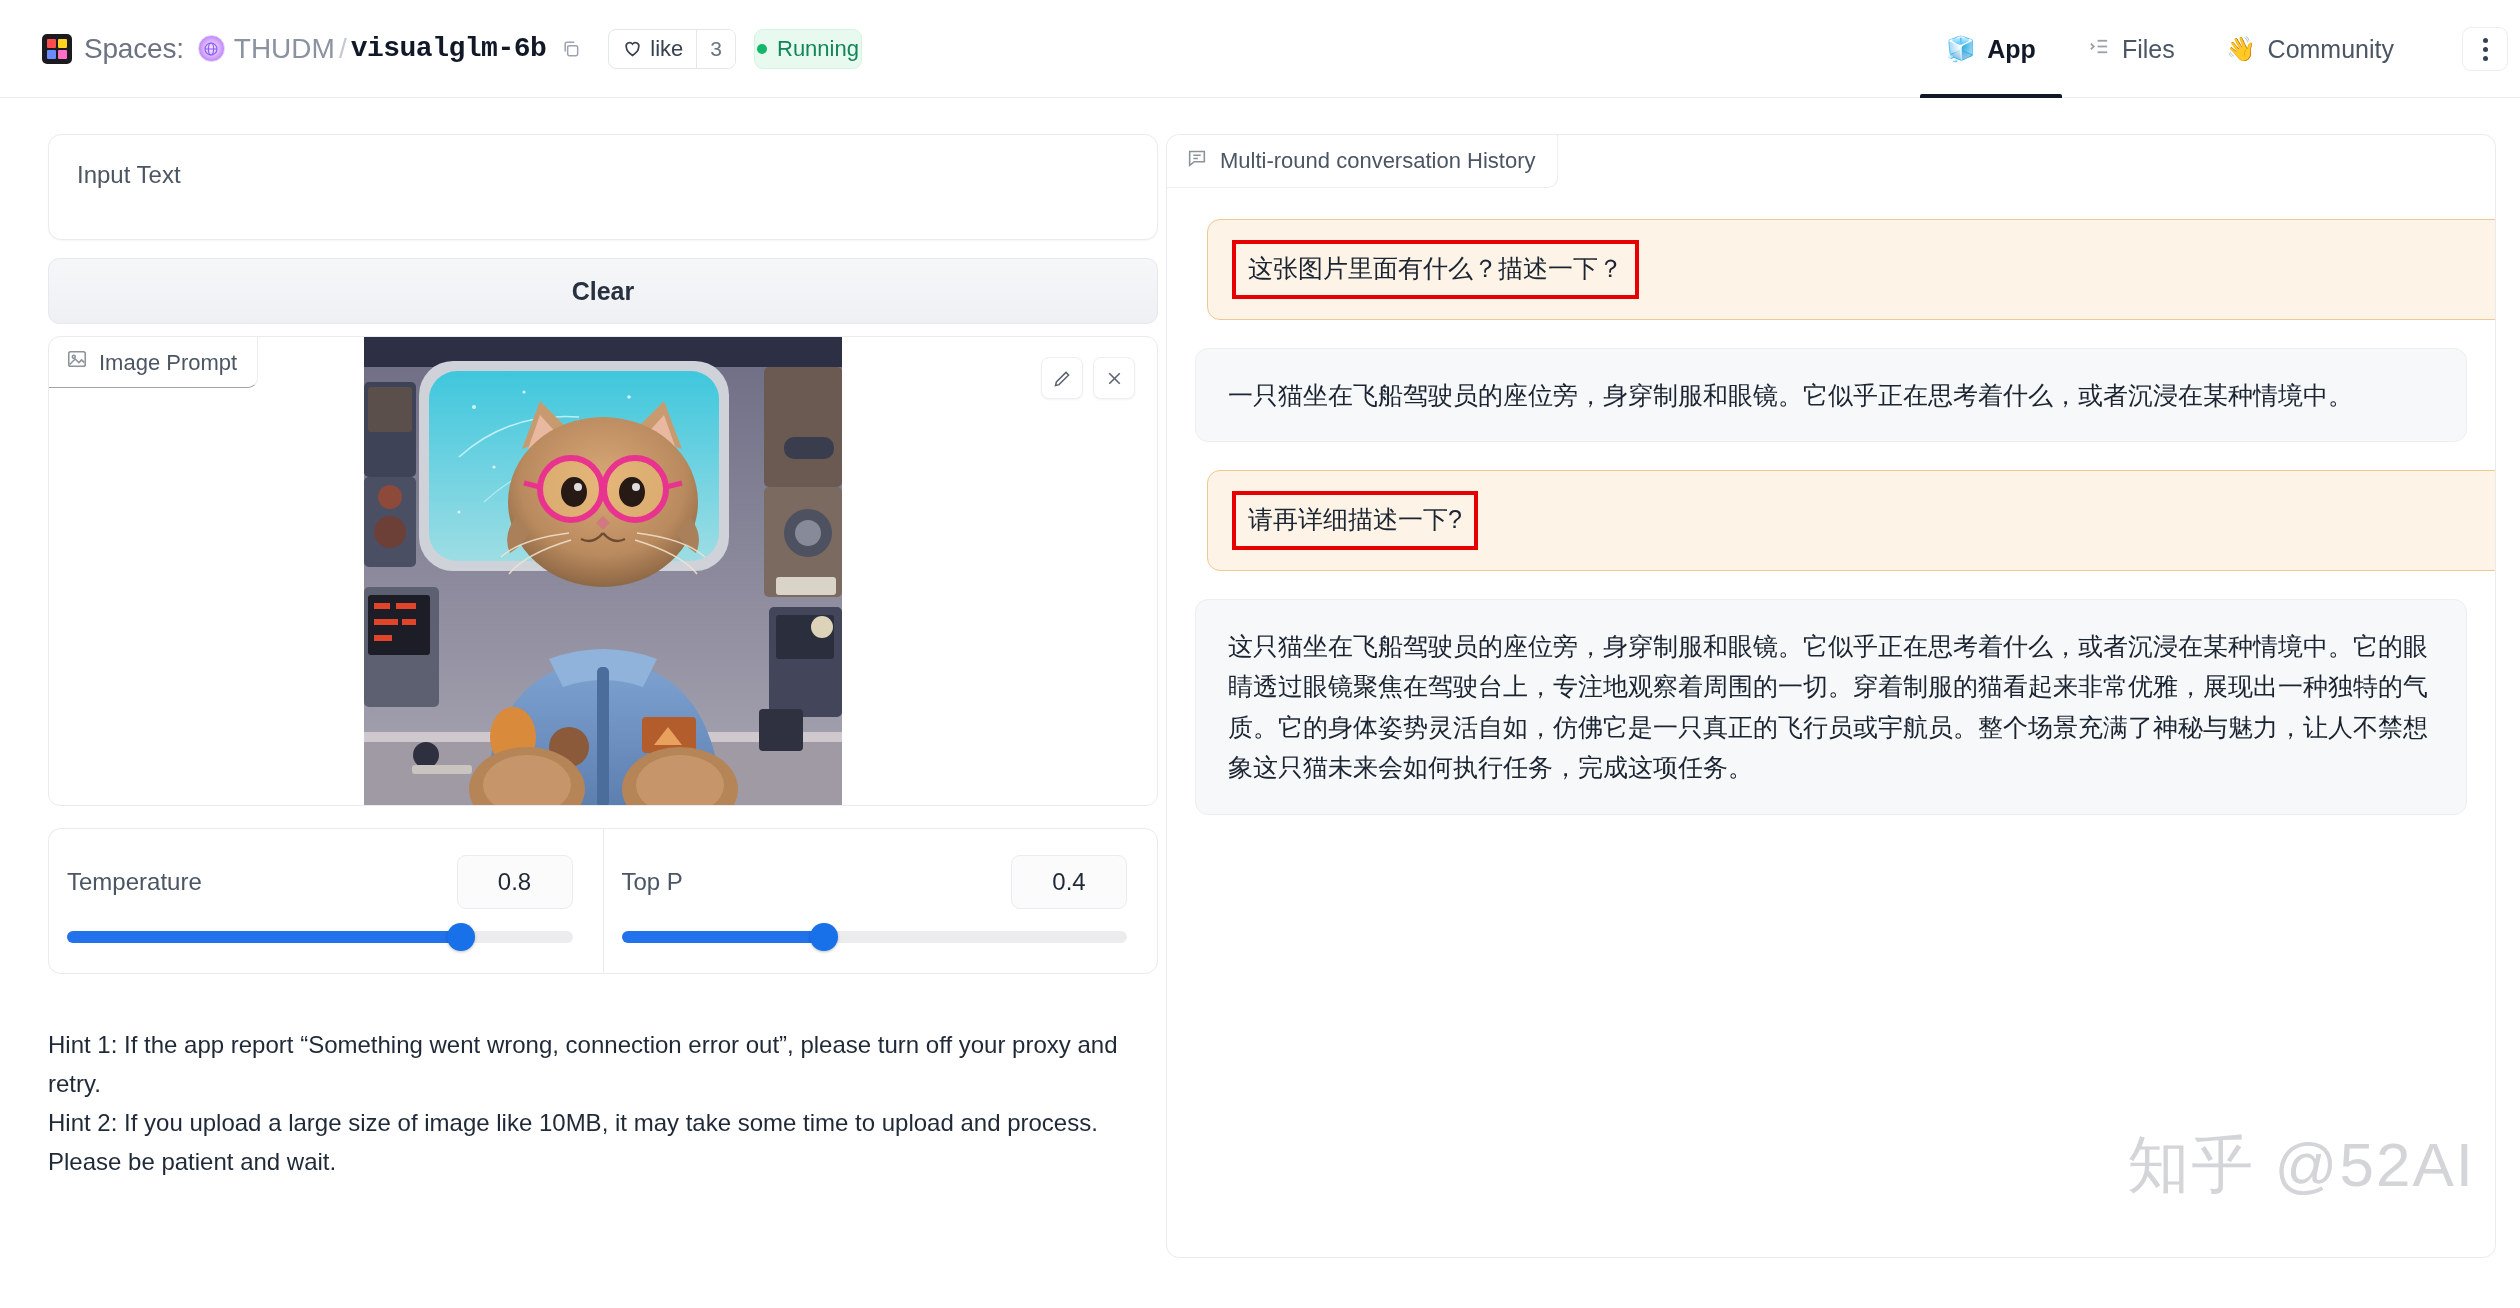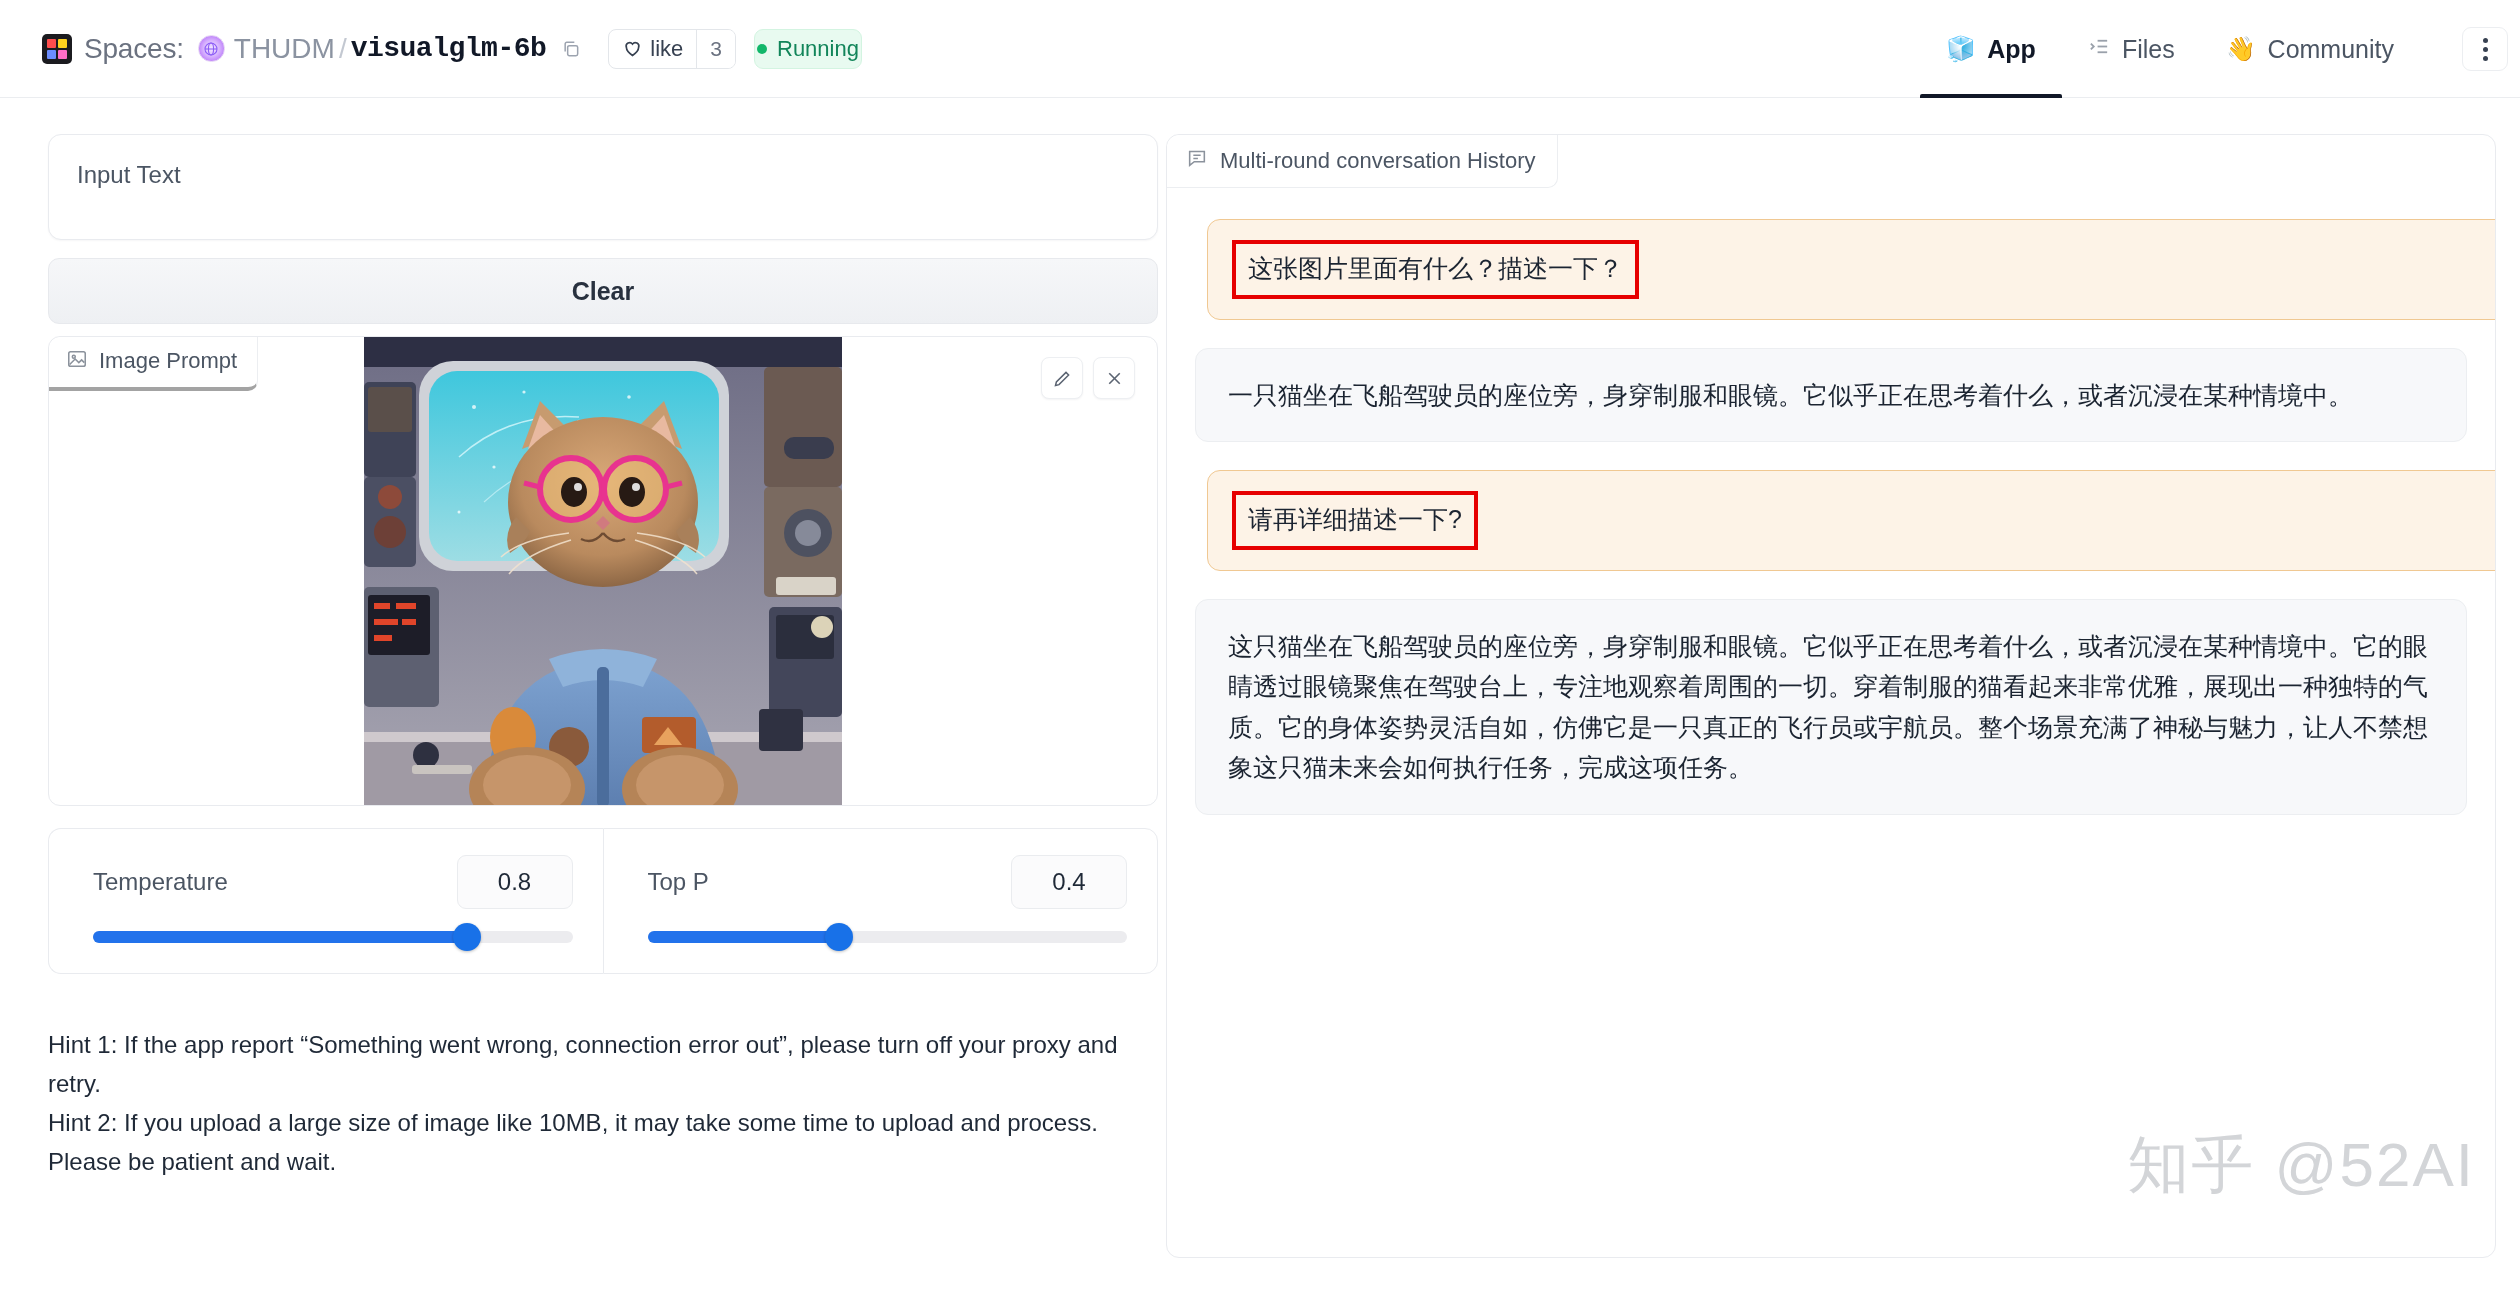"Image Prompt" .img-chip { align-items: flex-start -> flex-end; border-bottom: 4px solid #a3a3a3 -> 1px solid #a3a3a3 }
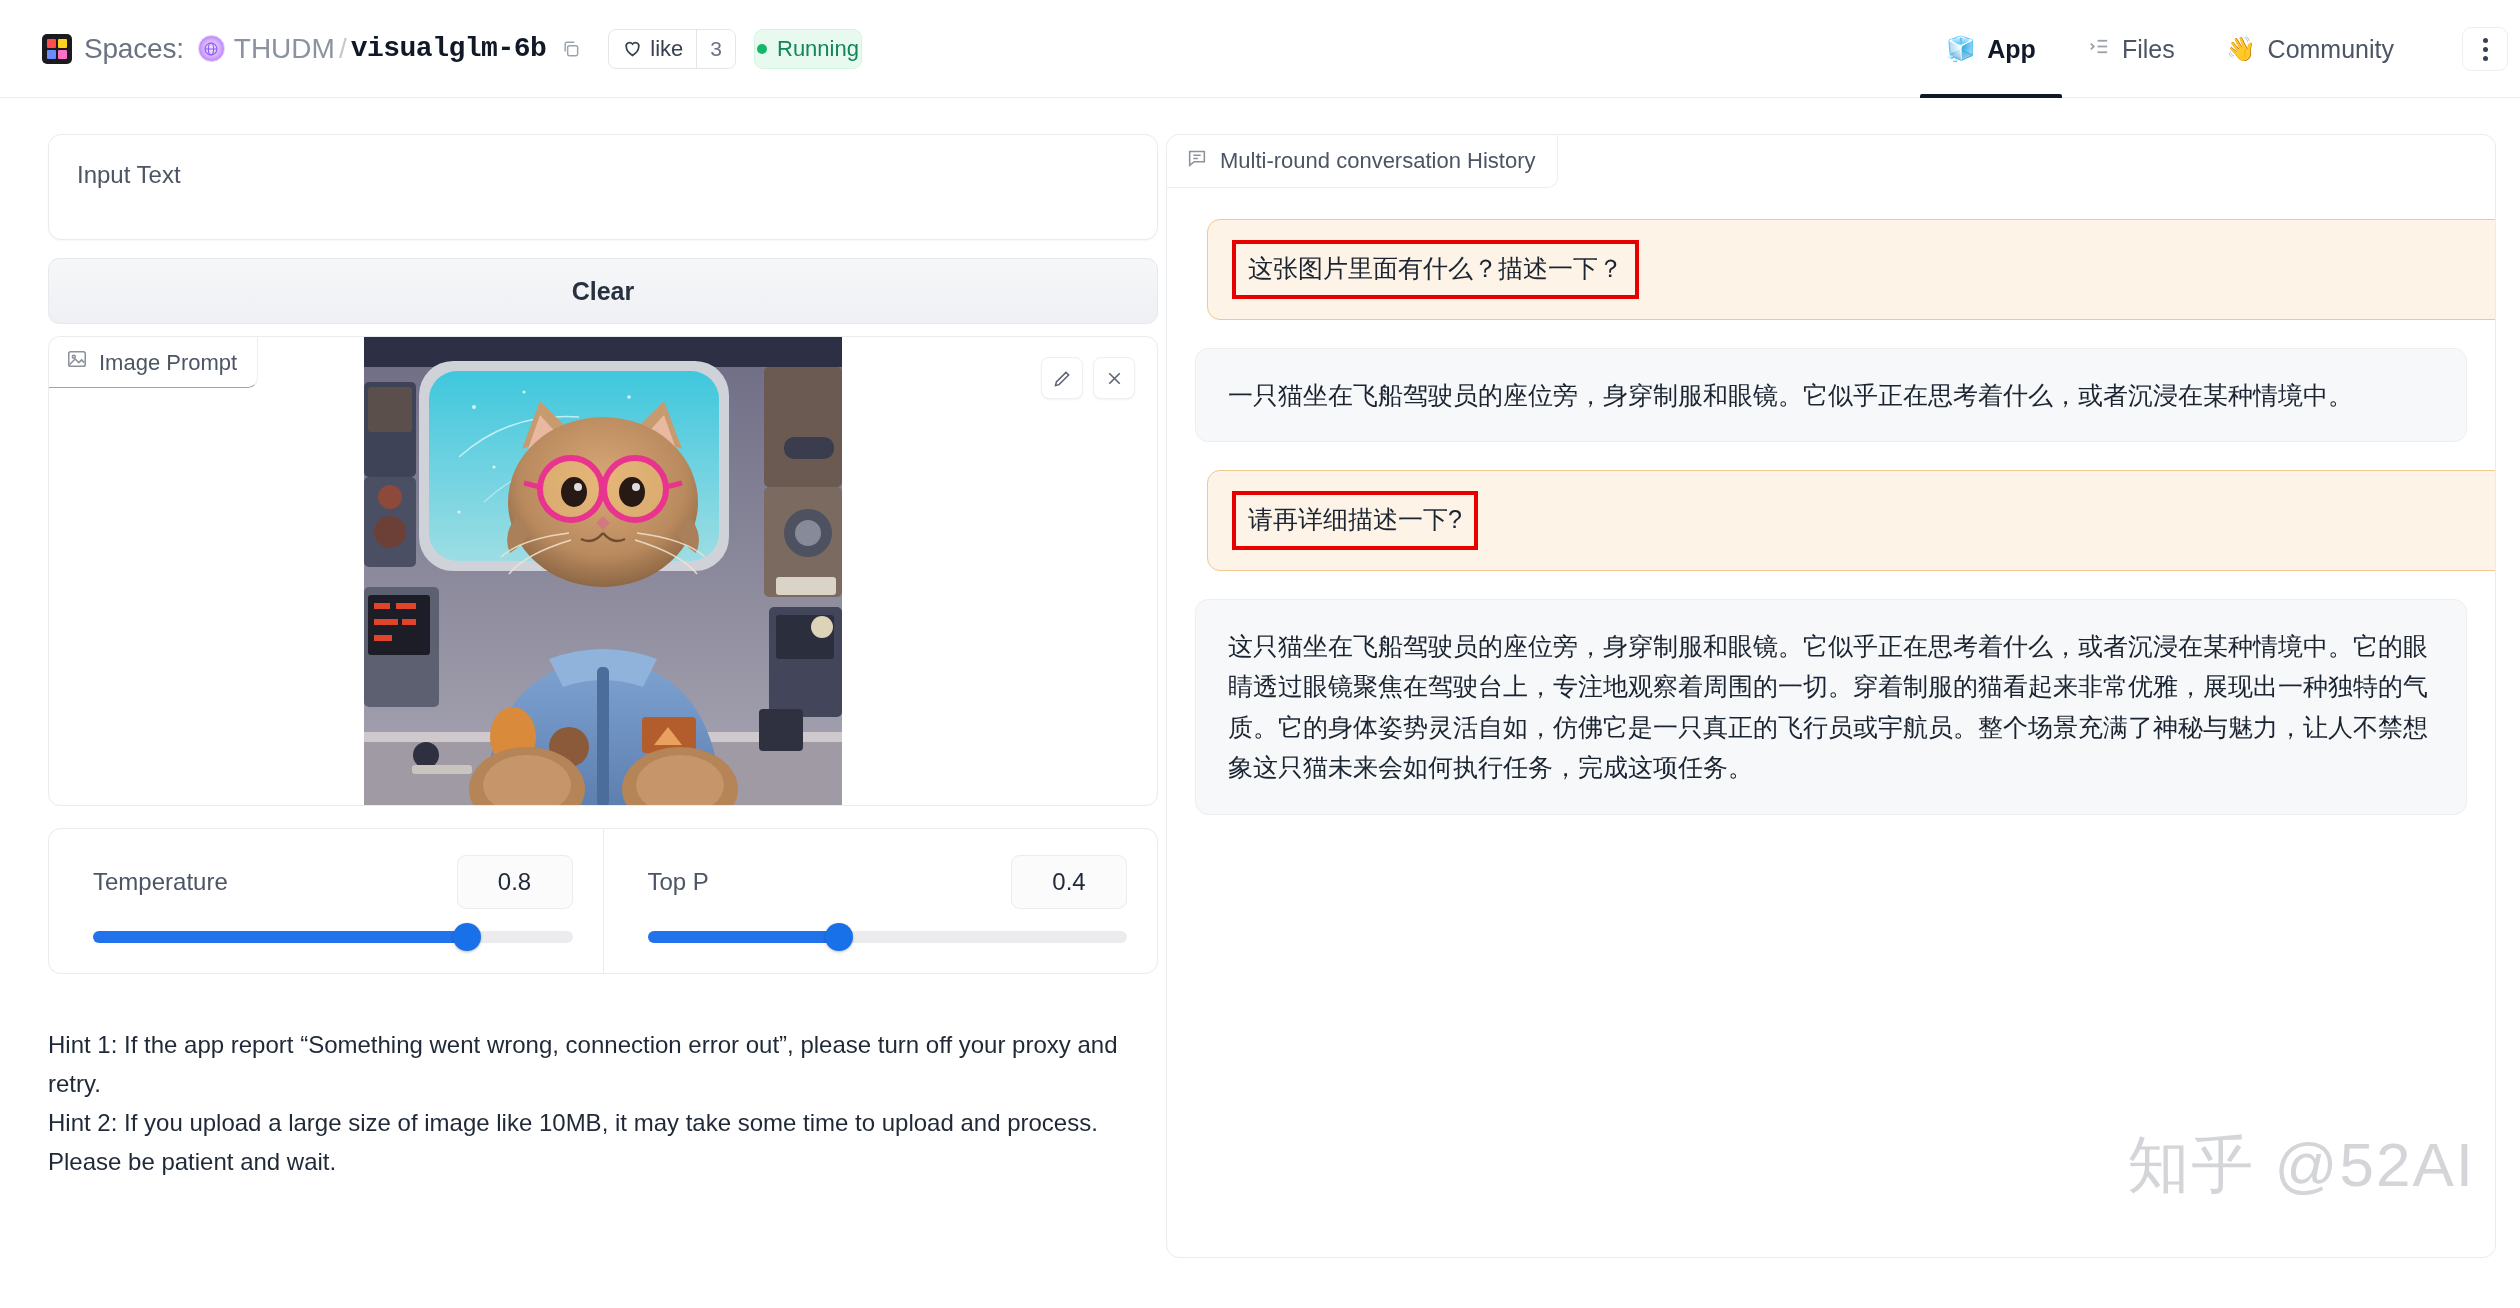"Temperature" .slider-card { padding: 26px 30px 30px 44px -> 26px 30px 30px 18px }
